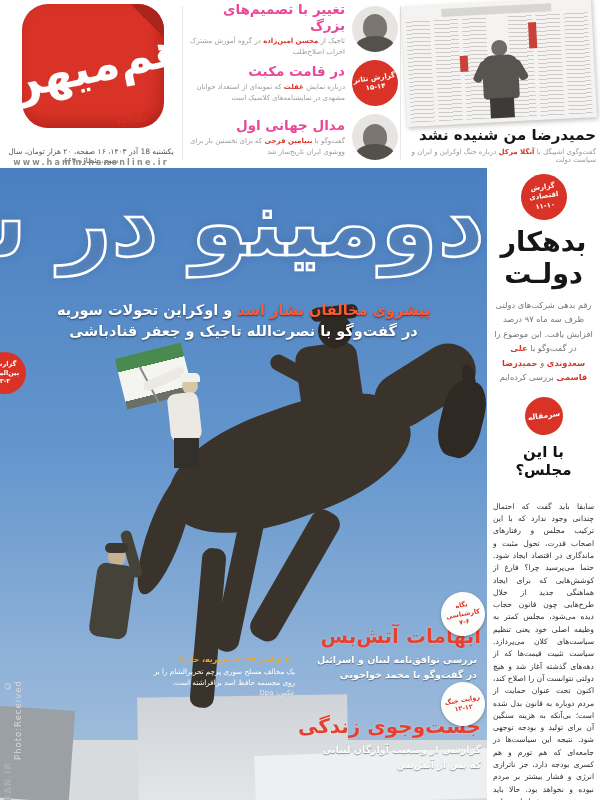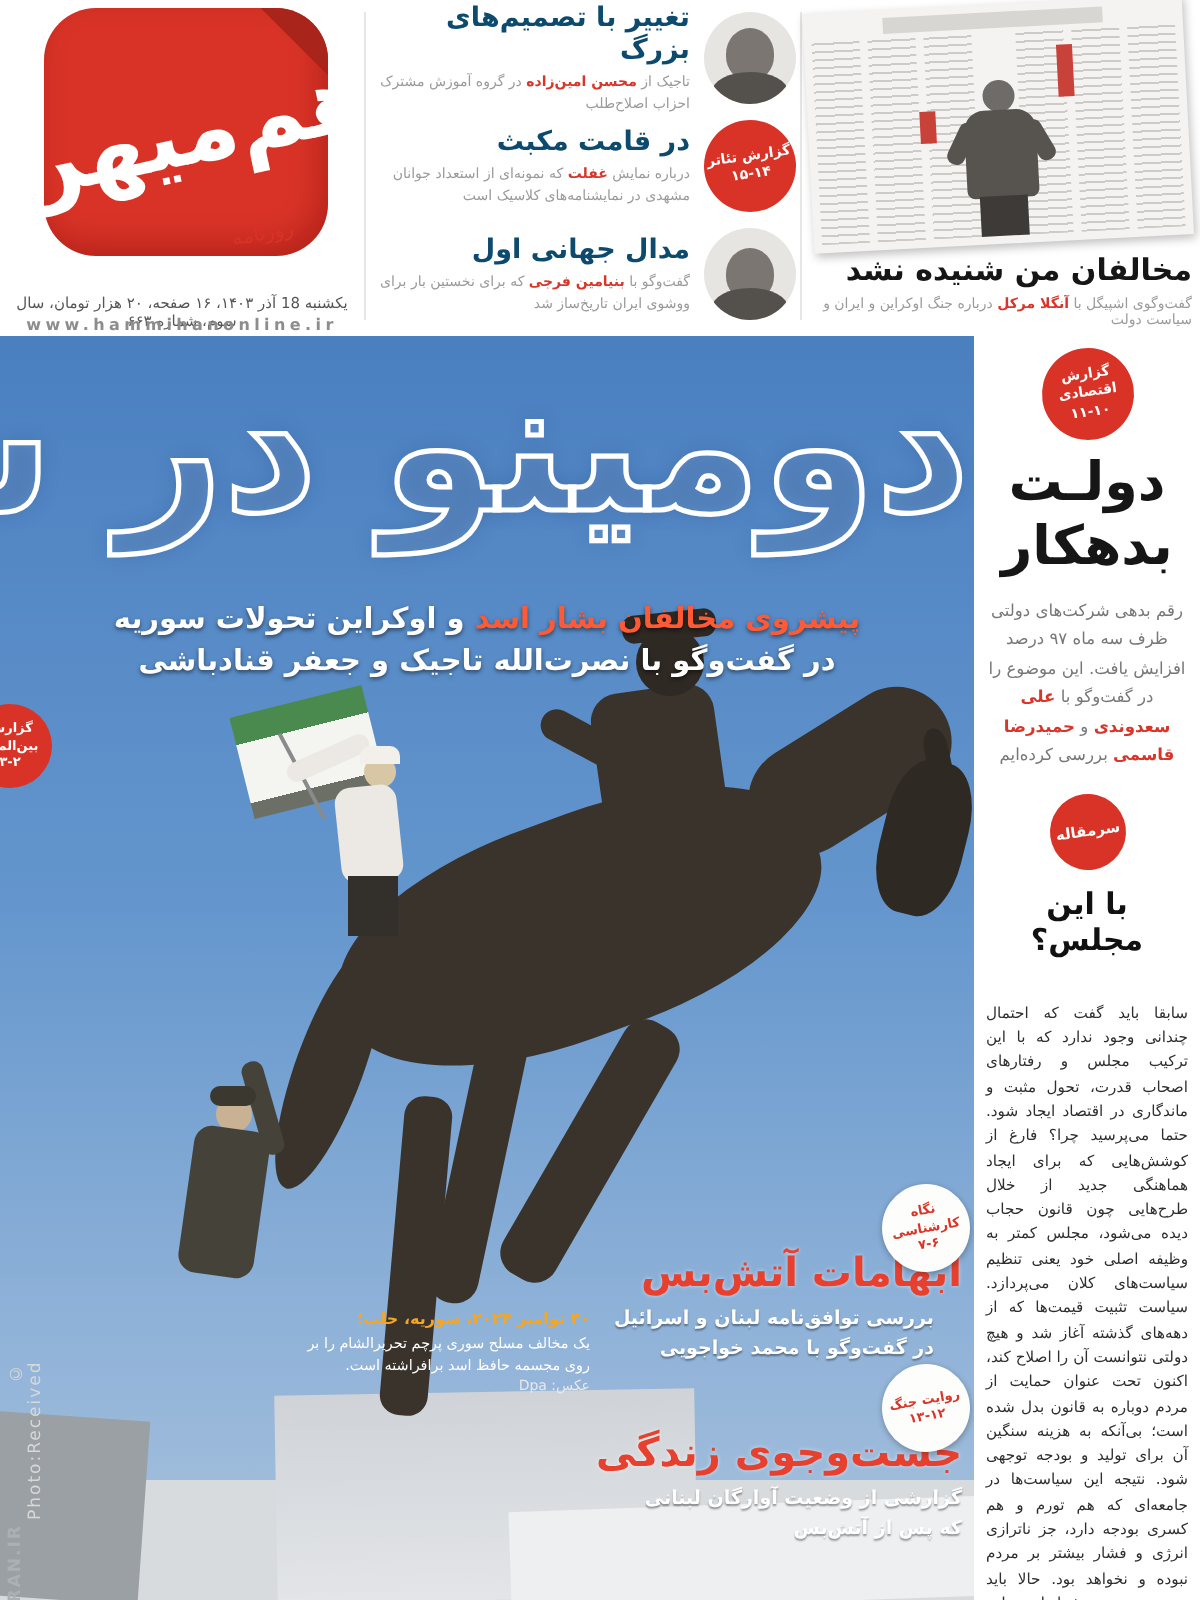"تغییر با تصمیم‌های بزرگ" .ttitle { color: #0c4a6e -> #ec4899 }
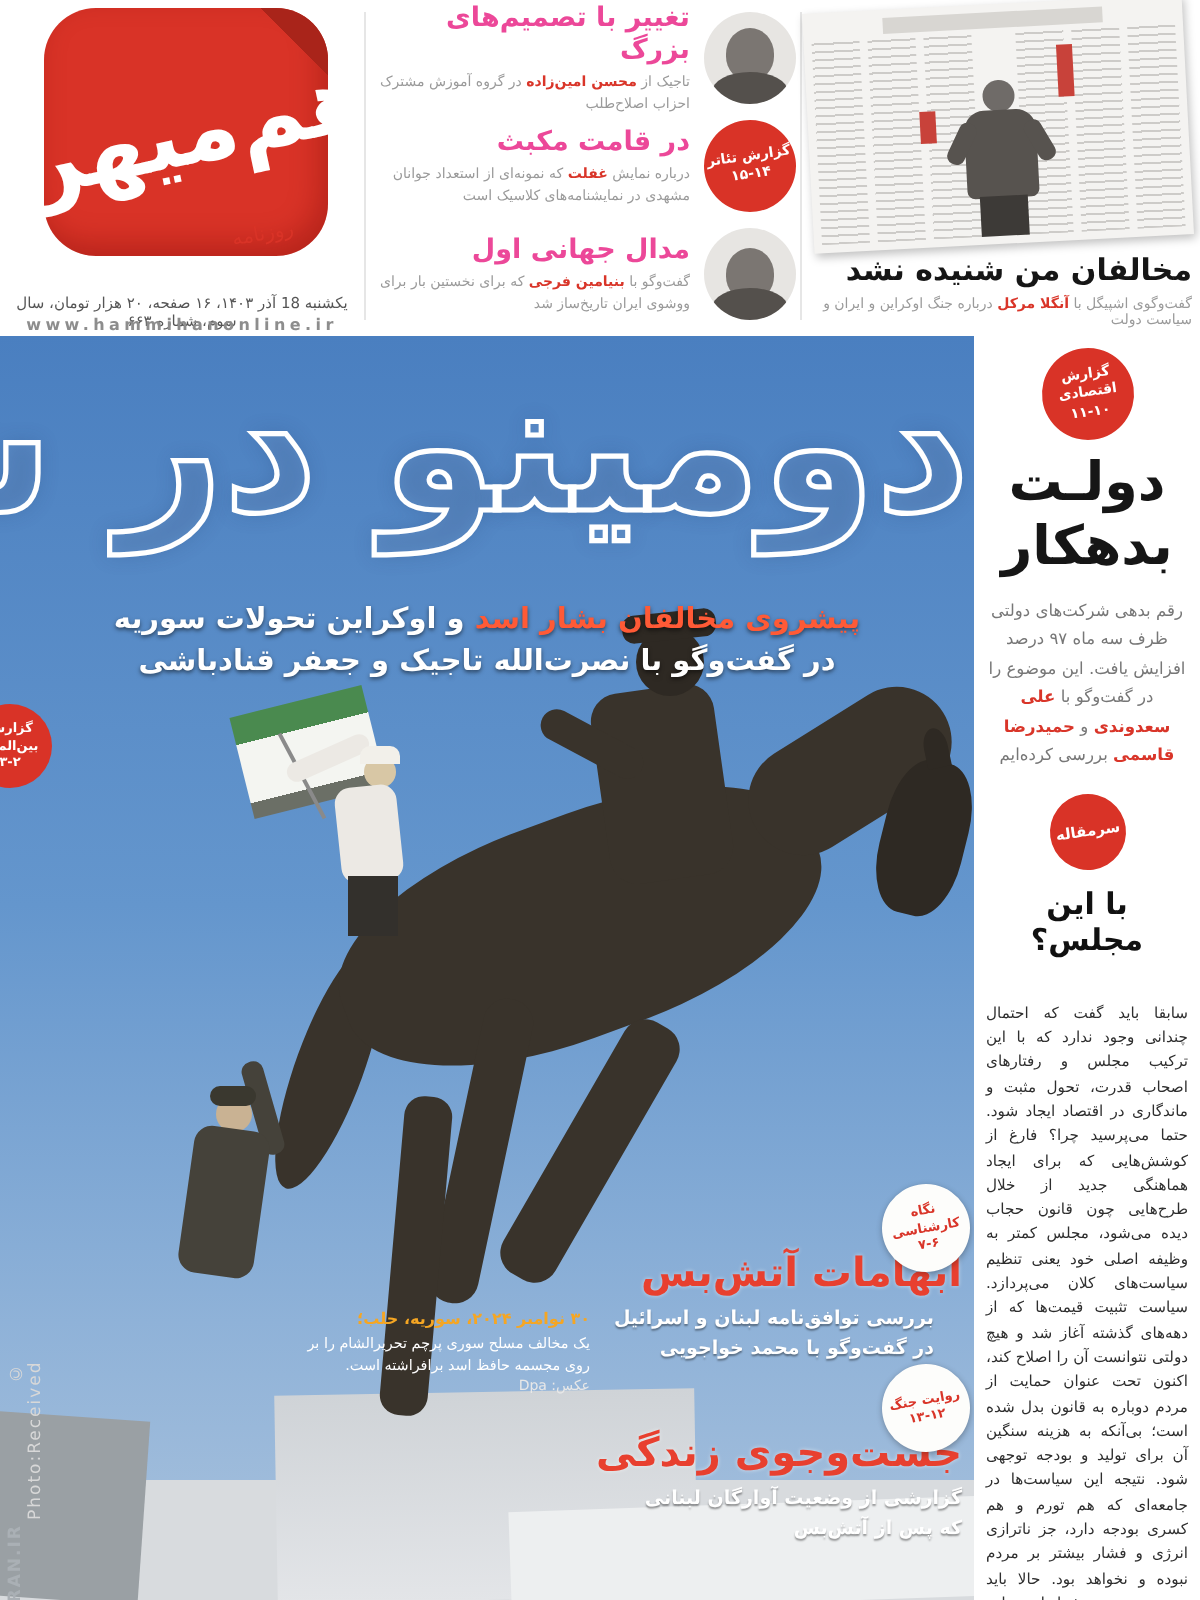"مخالفان من شنیده نشد" div.abs { text: مخالفان -> حمیدرضا }
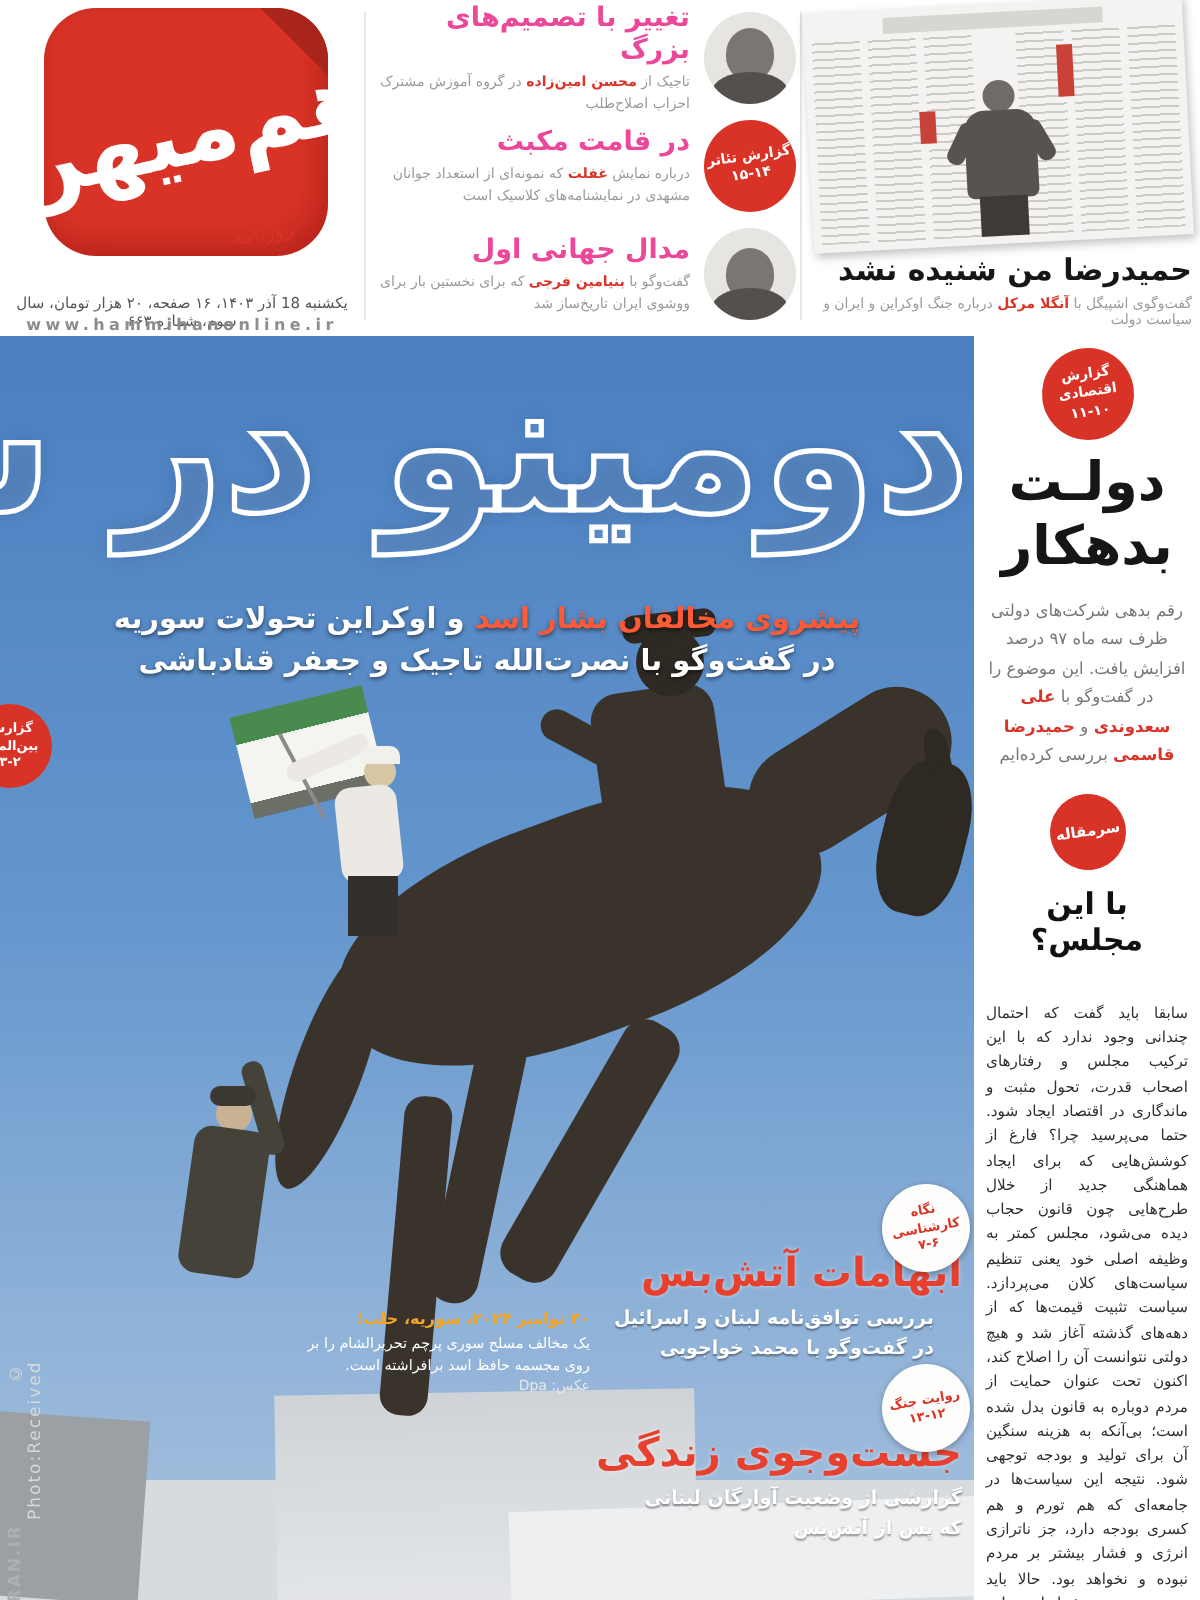"دولـت" div { order: before "بدهکار" -> after "بدهکار" }
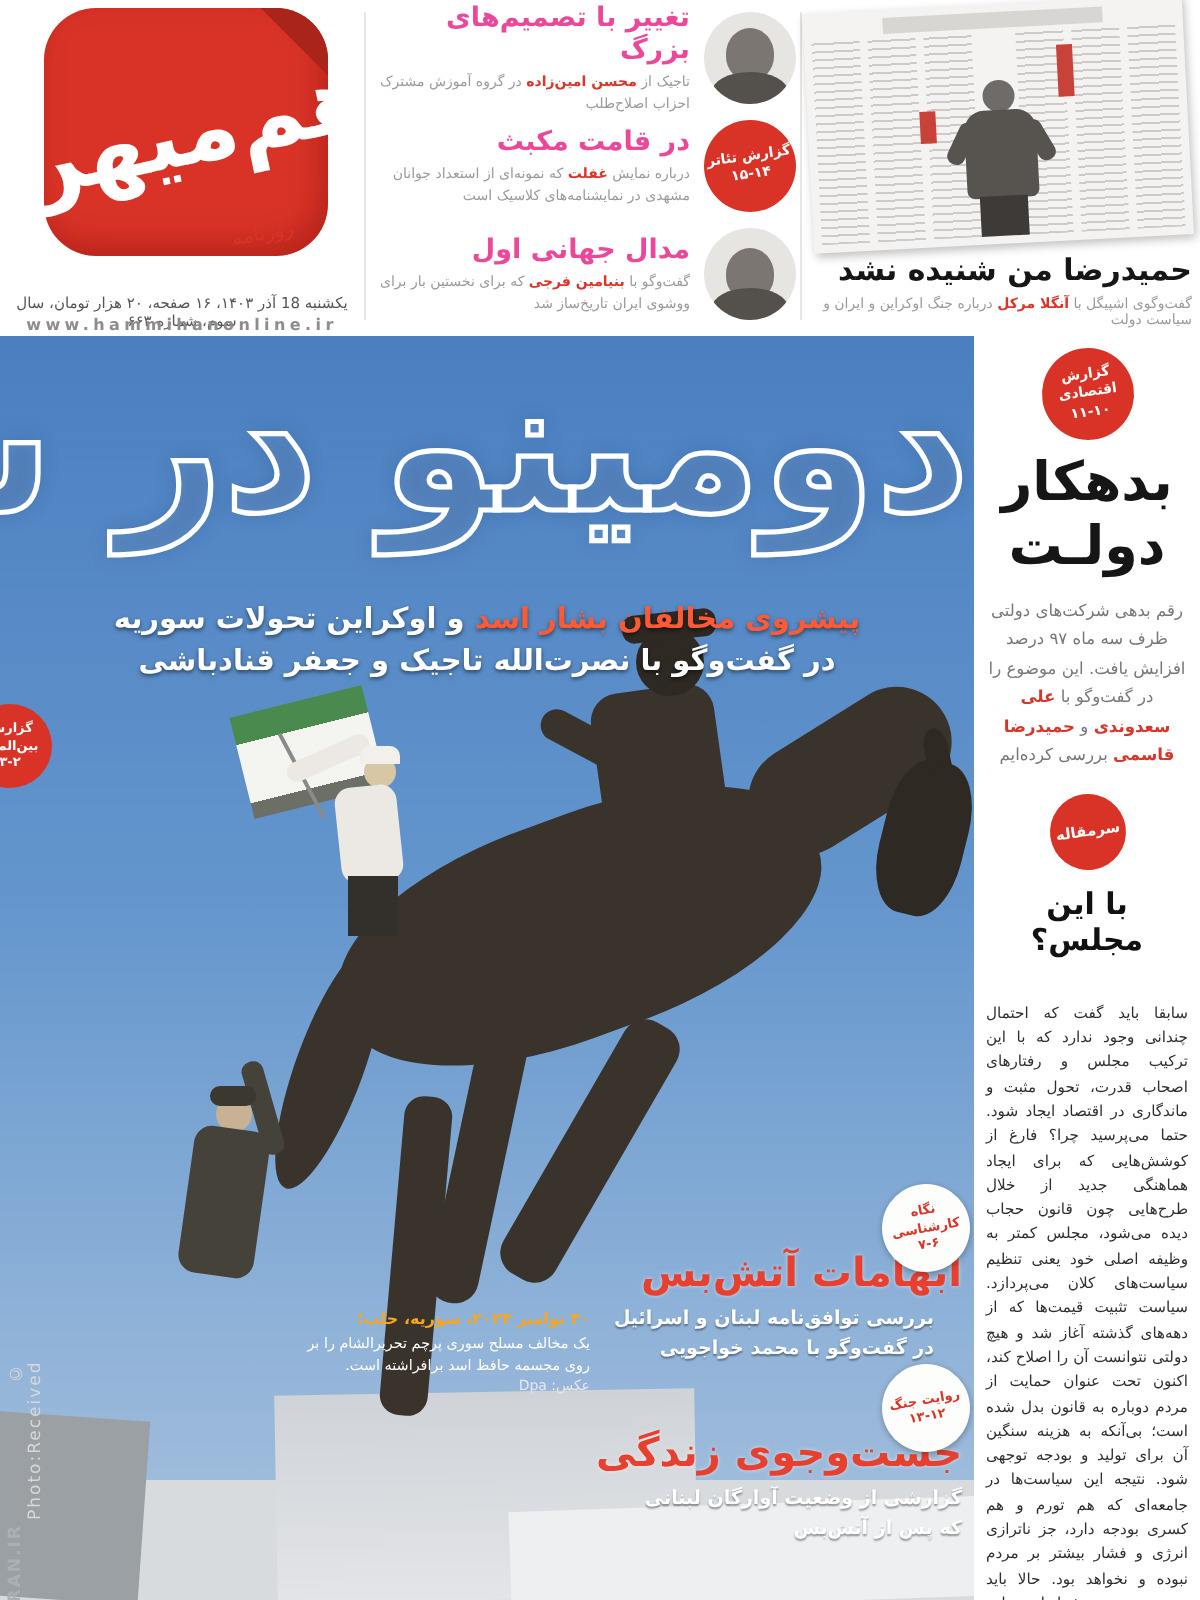"بررسی توافق‌نامه لبنان و اسرائیل" .ph-lines1 { right: 20px -> 10px }
